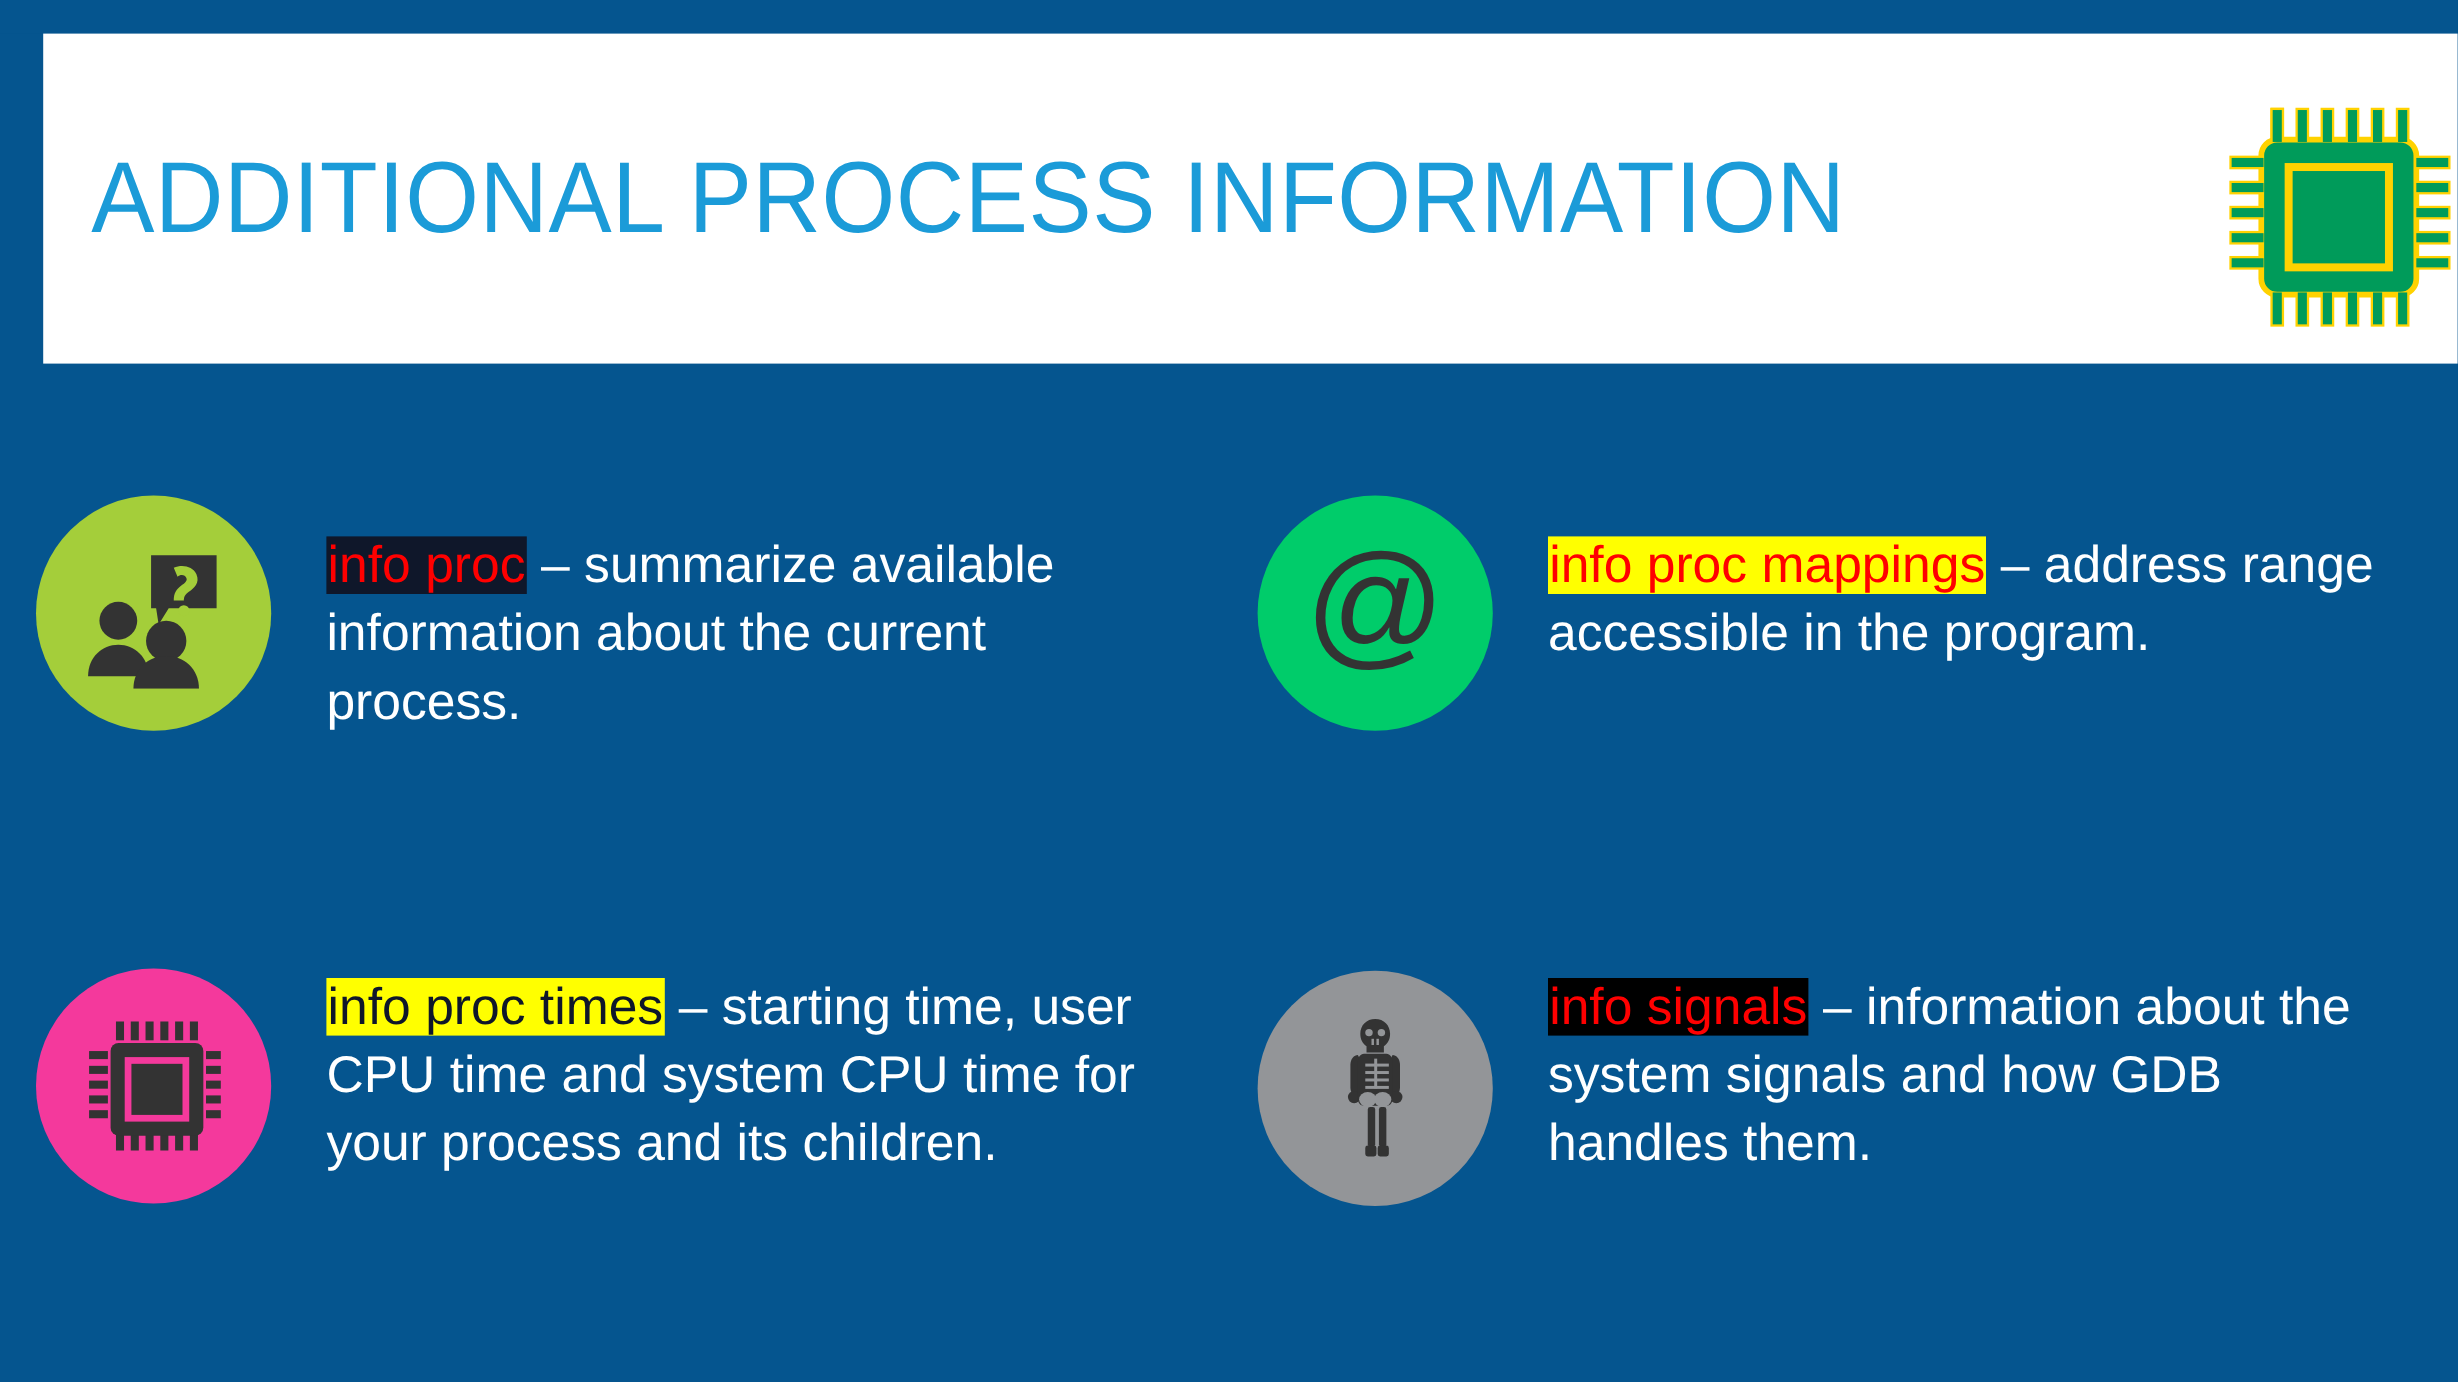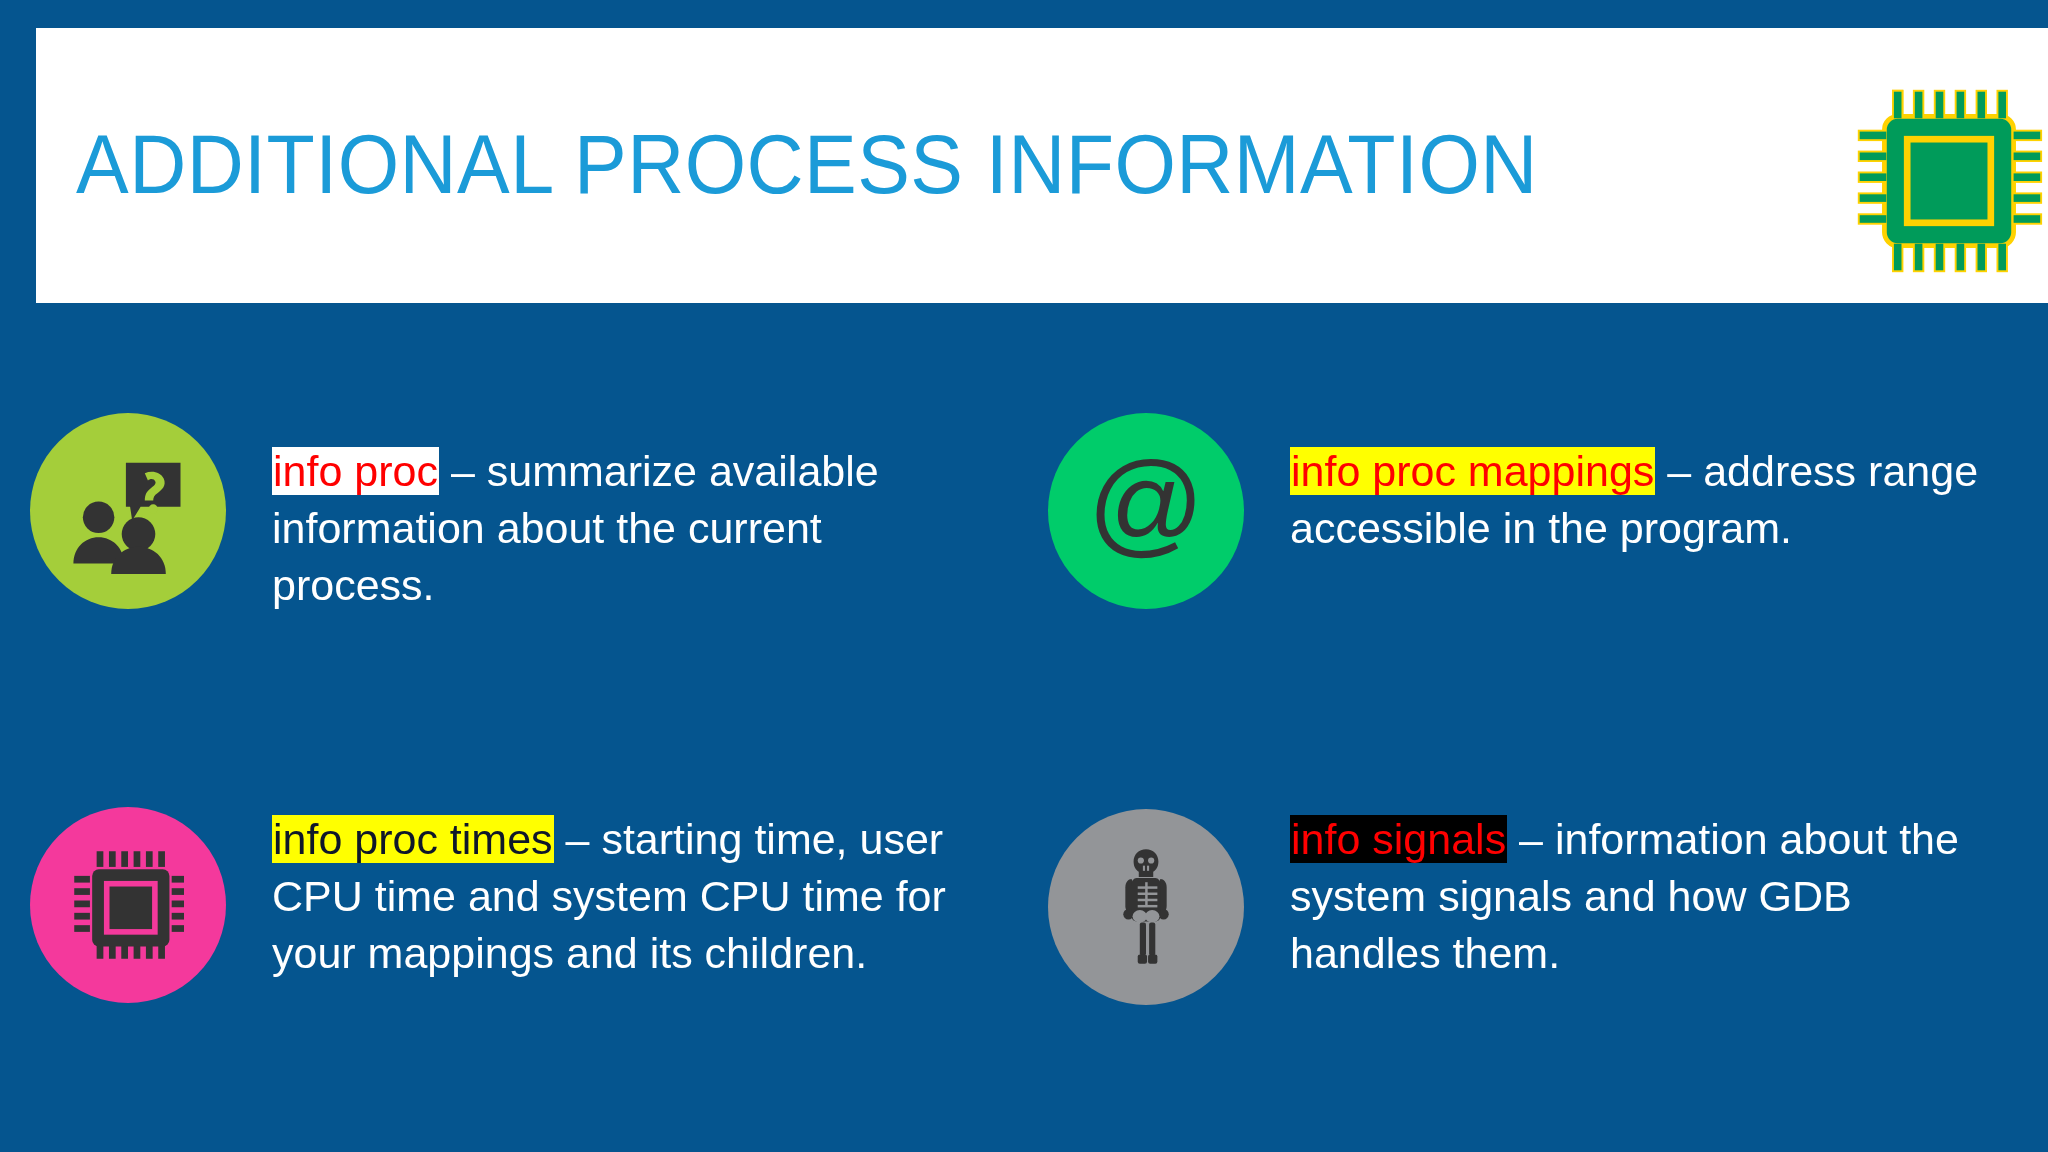"info proc" span.cmd { background: #ffffff -> #0f172a }
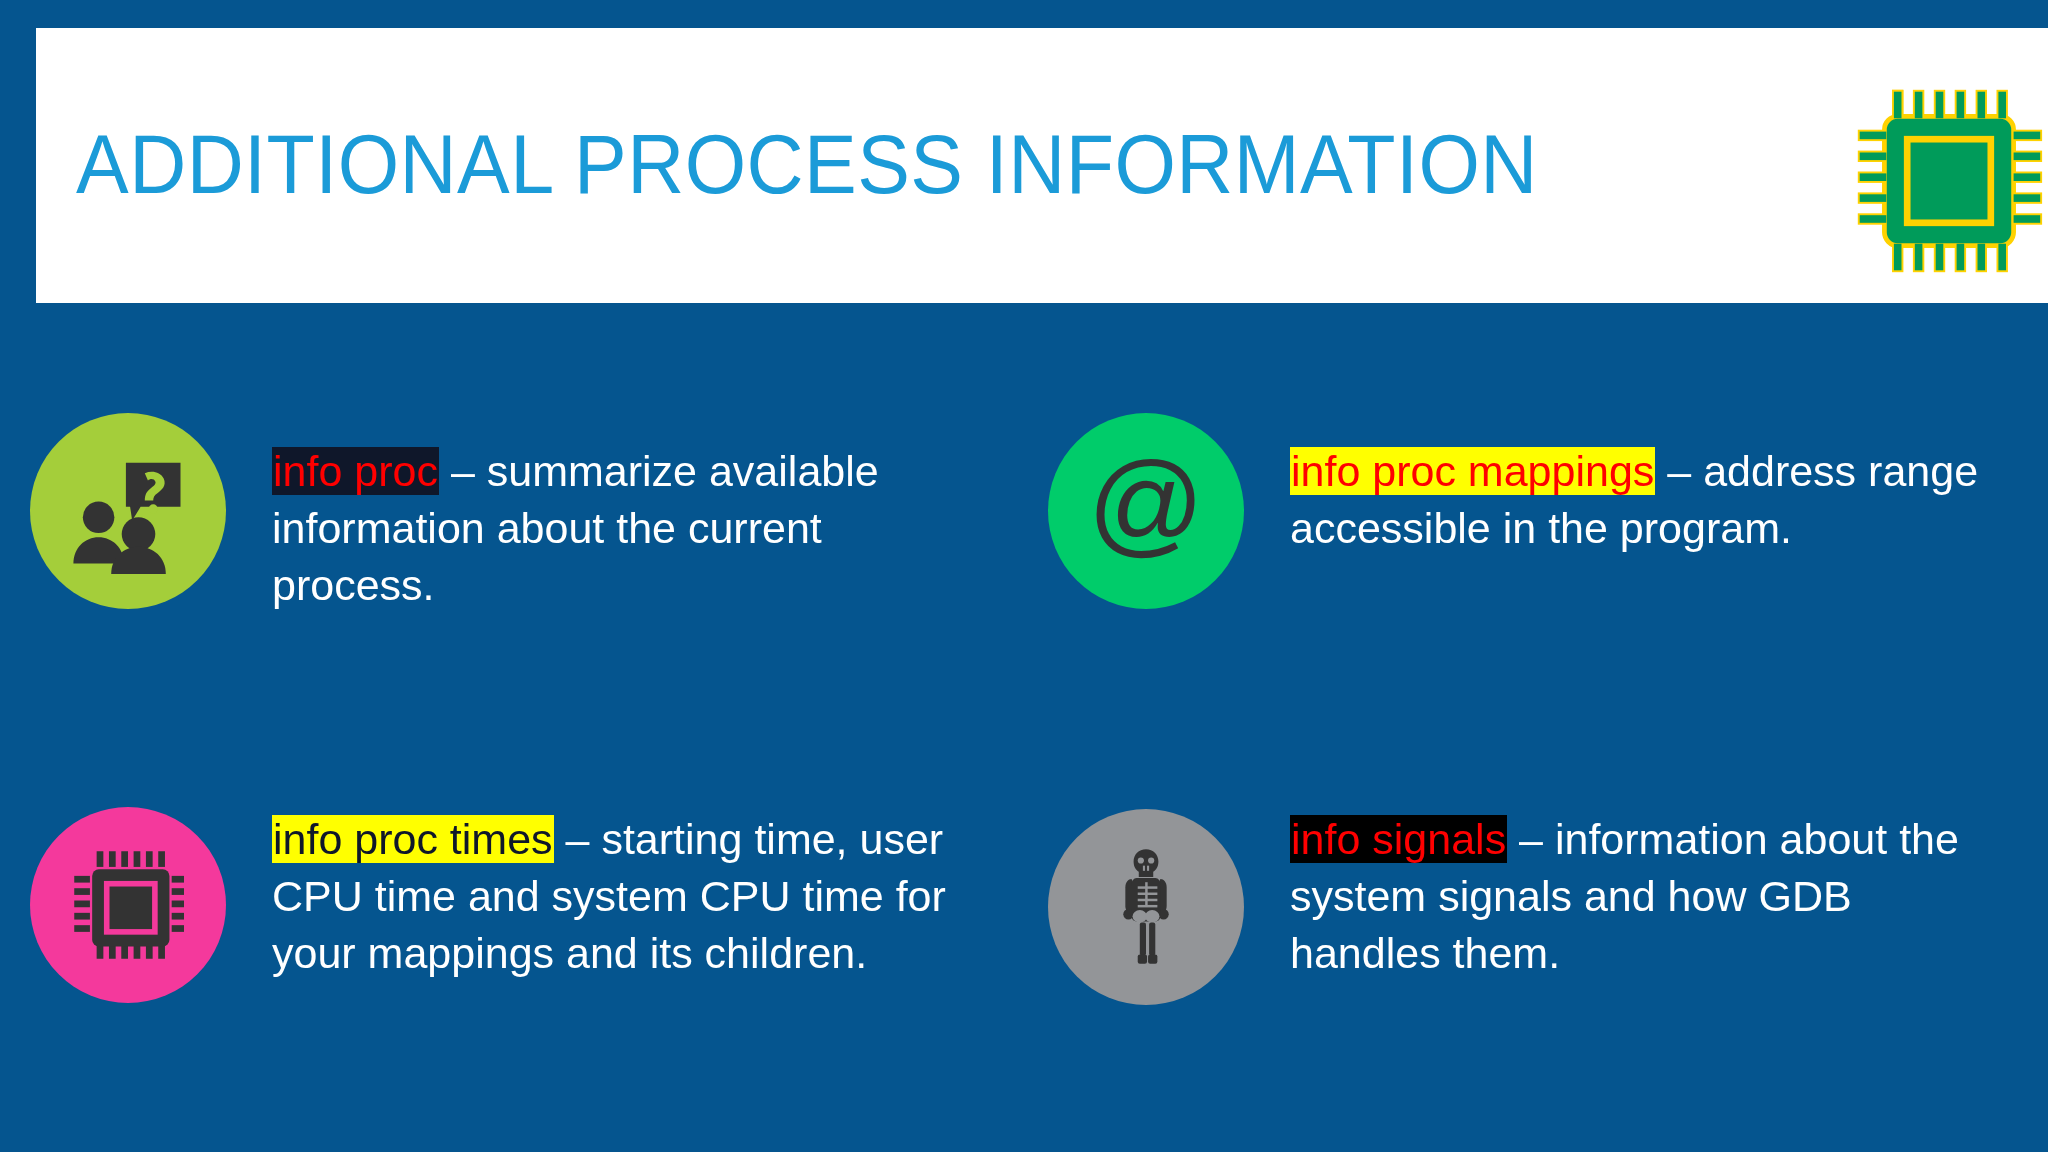"starting time, user CPU time" span { text: mappings -> process }
